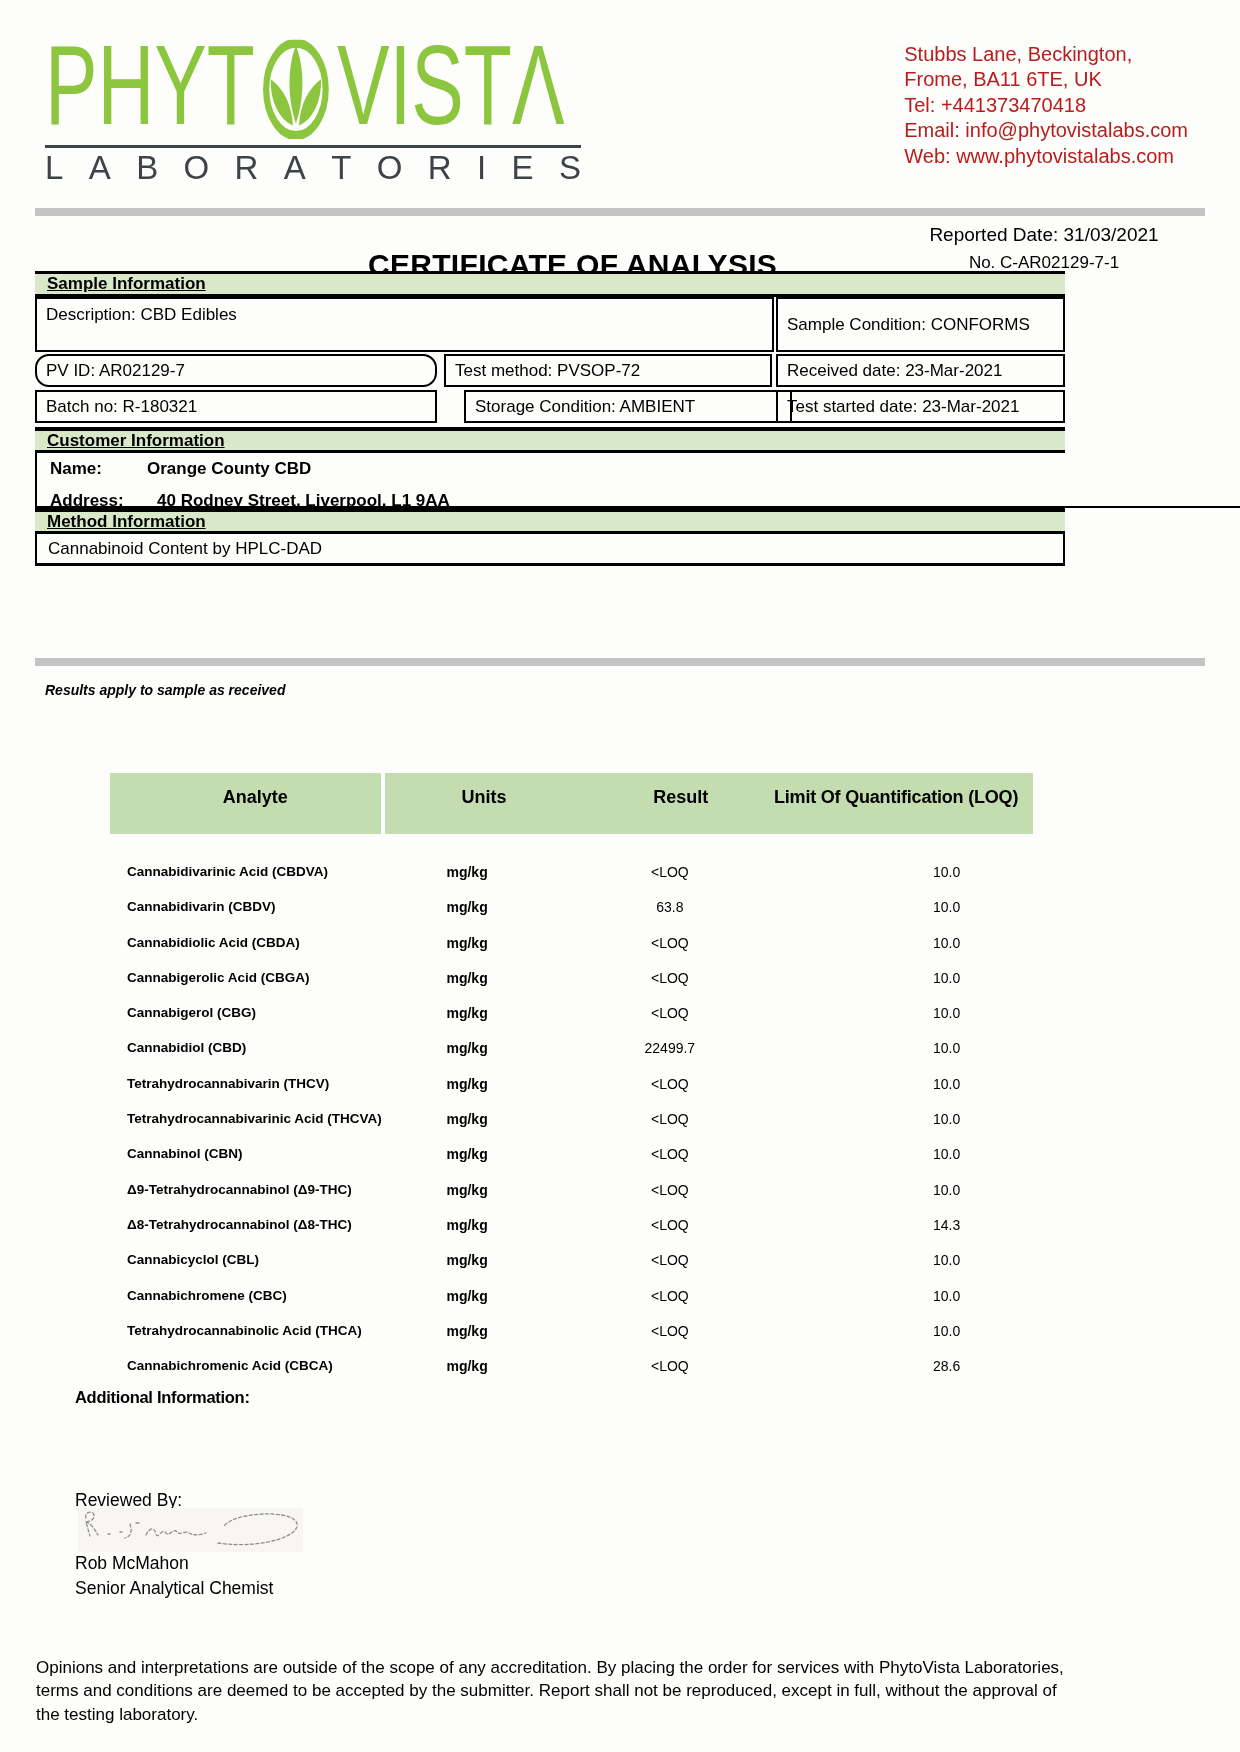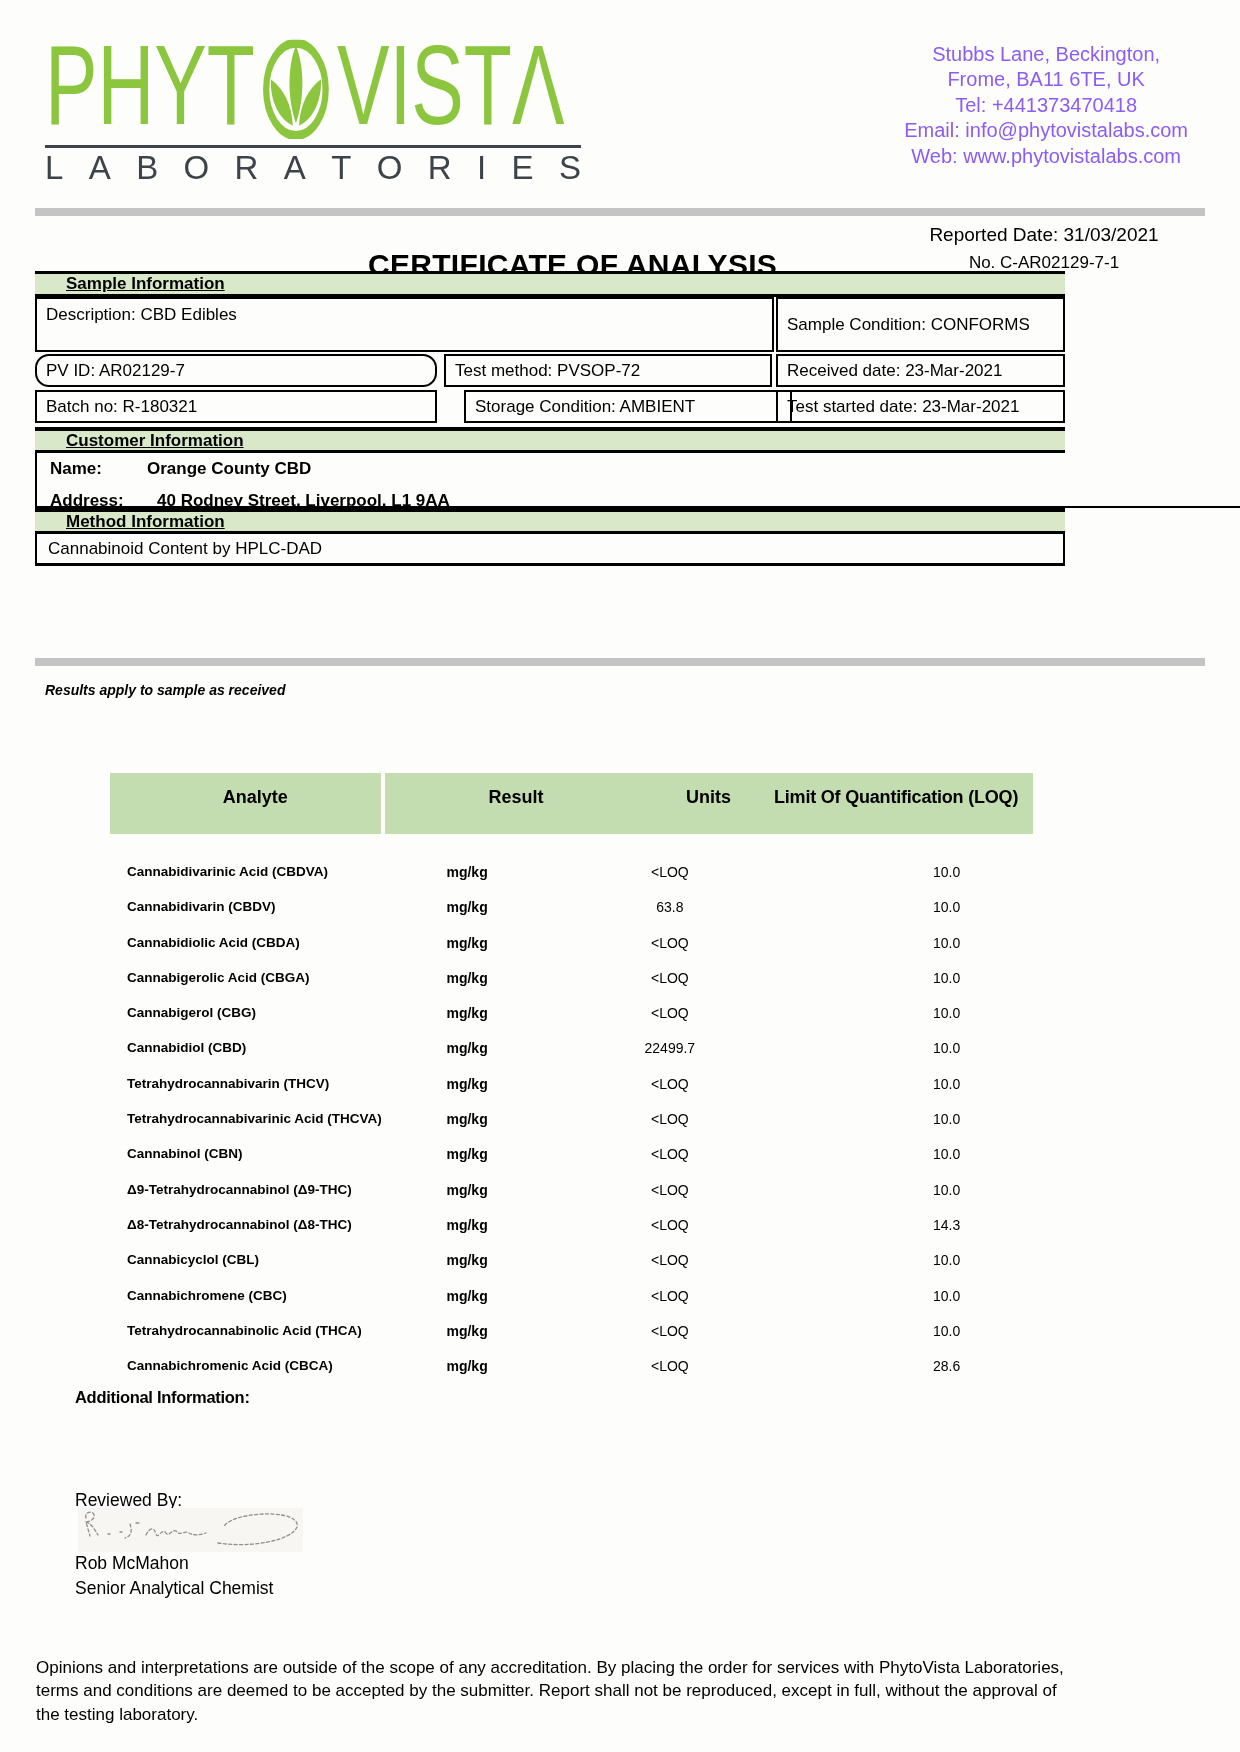"Stubbs Lane, Beckington," .contact { color: #8b5cf6 -> #b91c1c; text-align: center -> left }
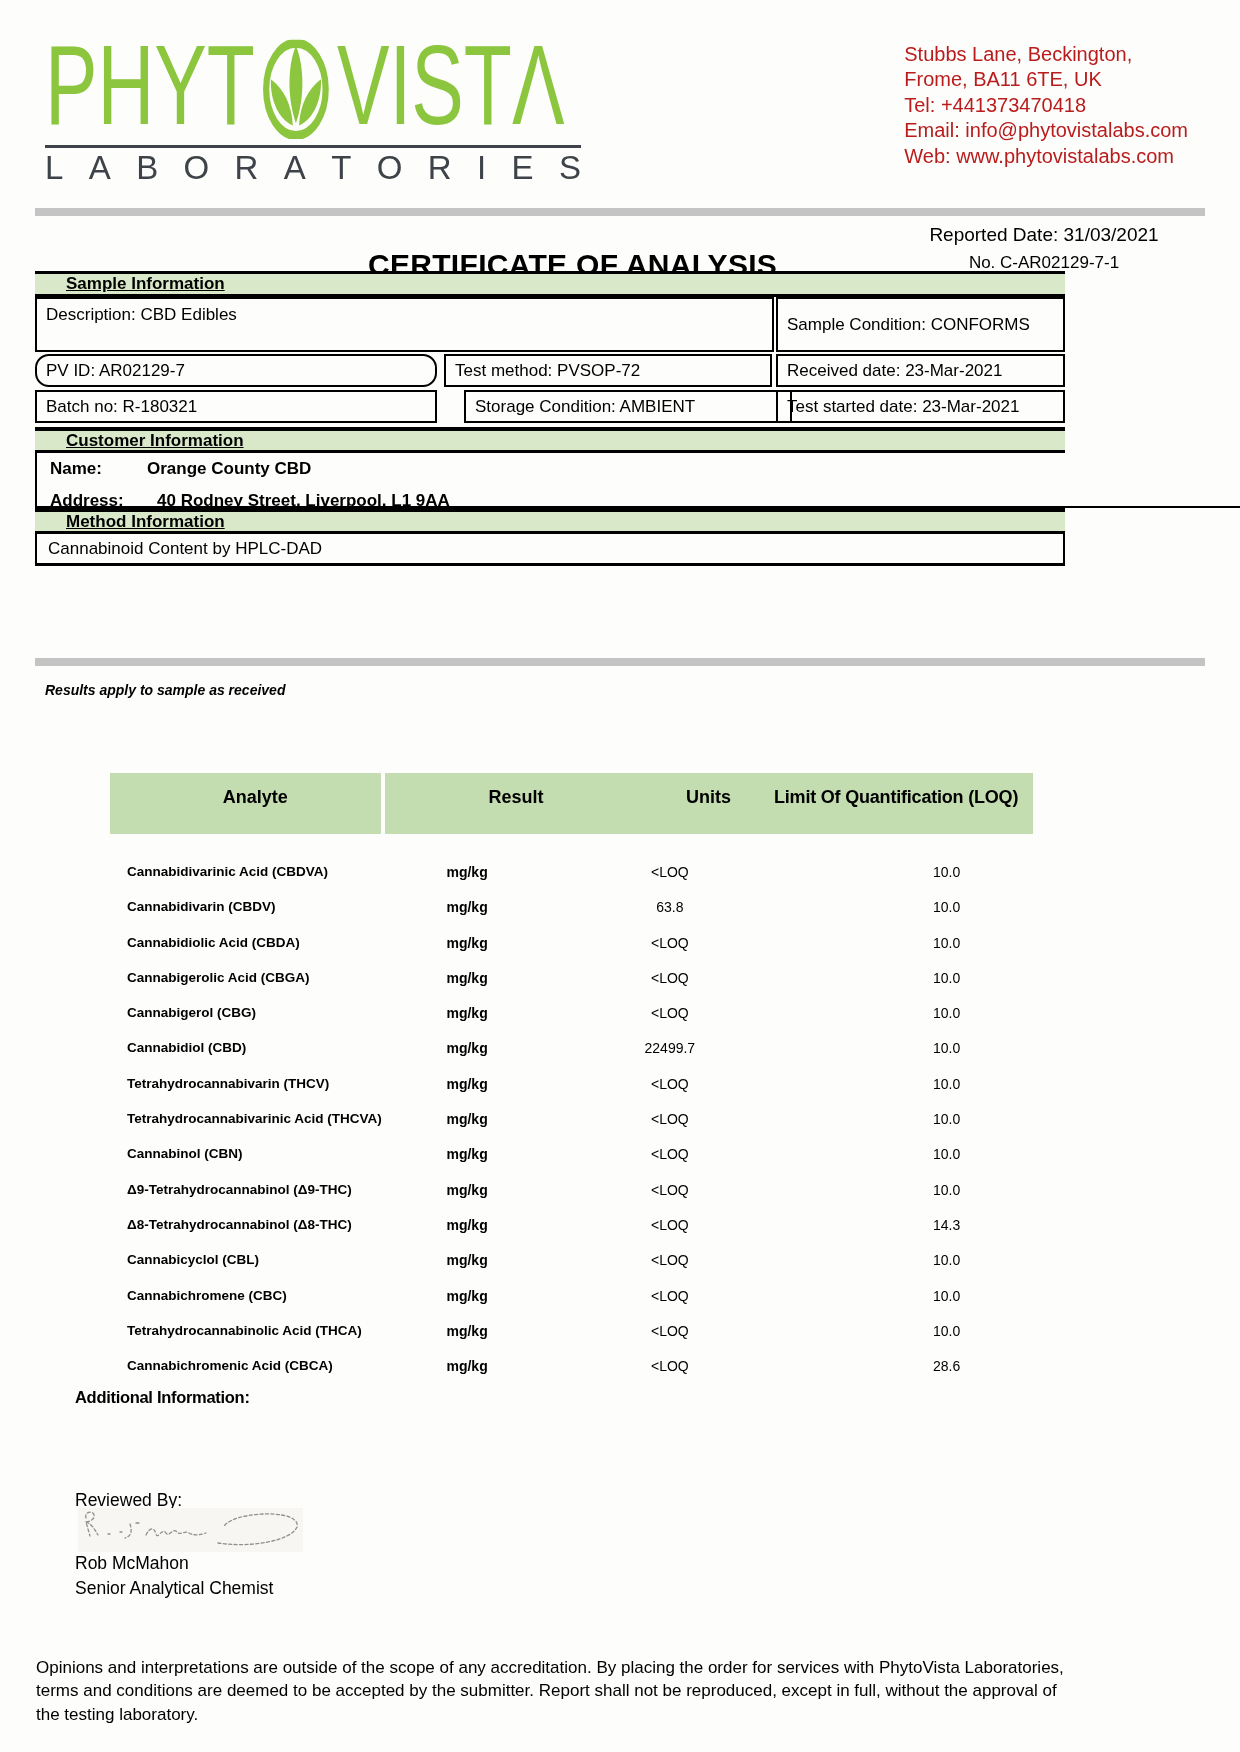"Sample Information" .secbar .ul { margin-left: 19px -> none }
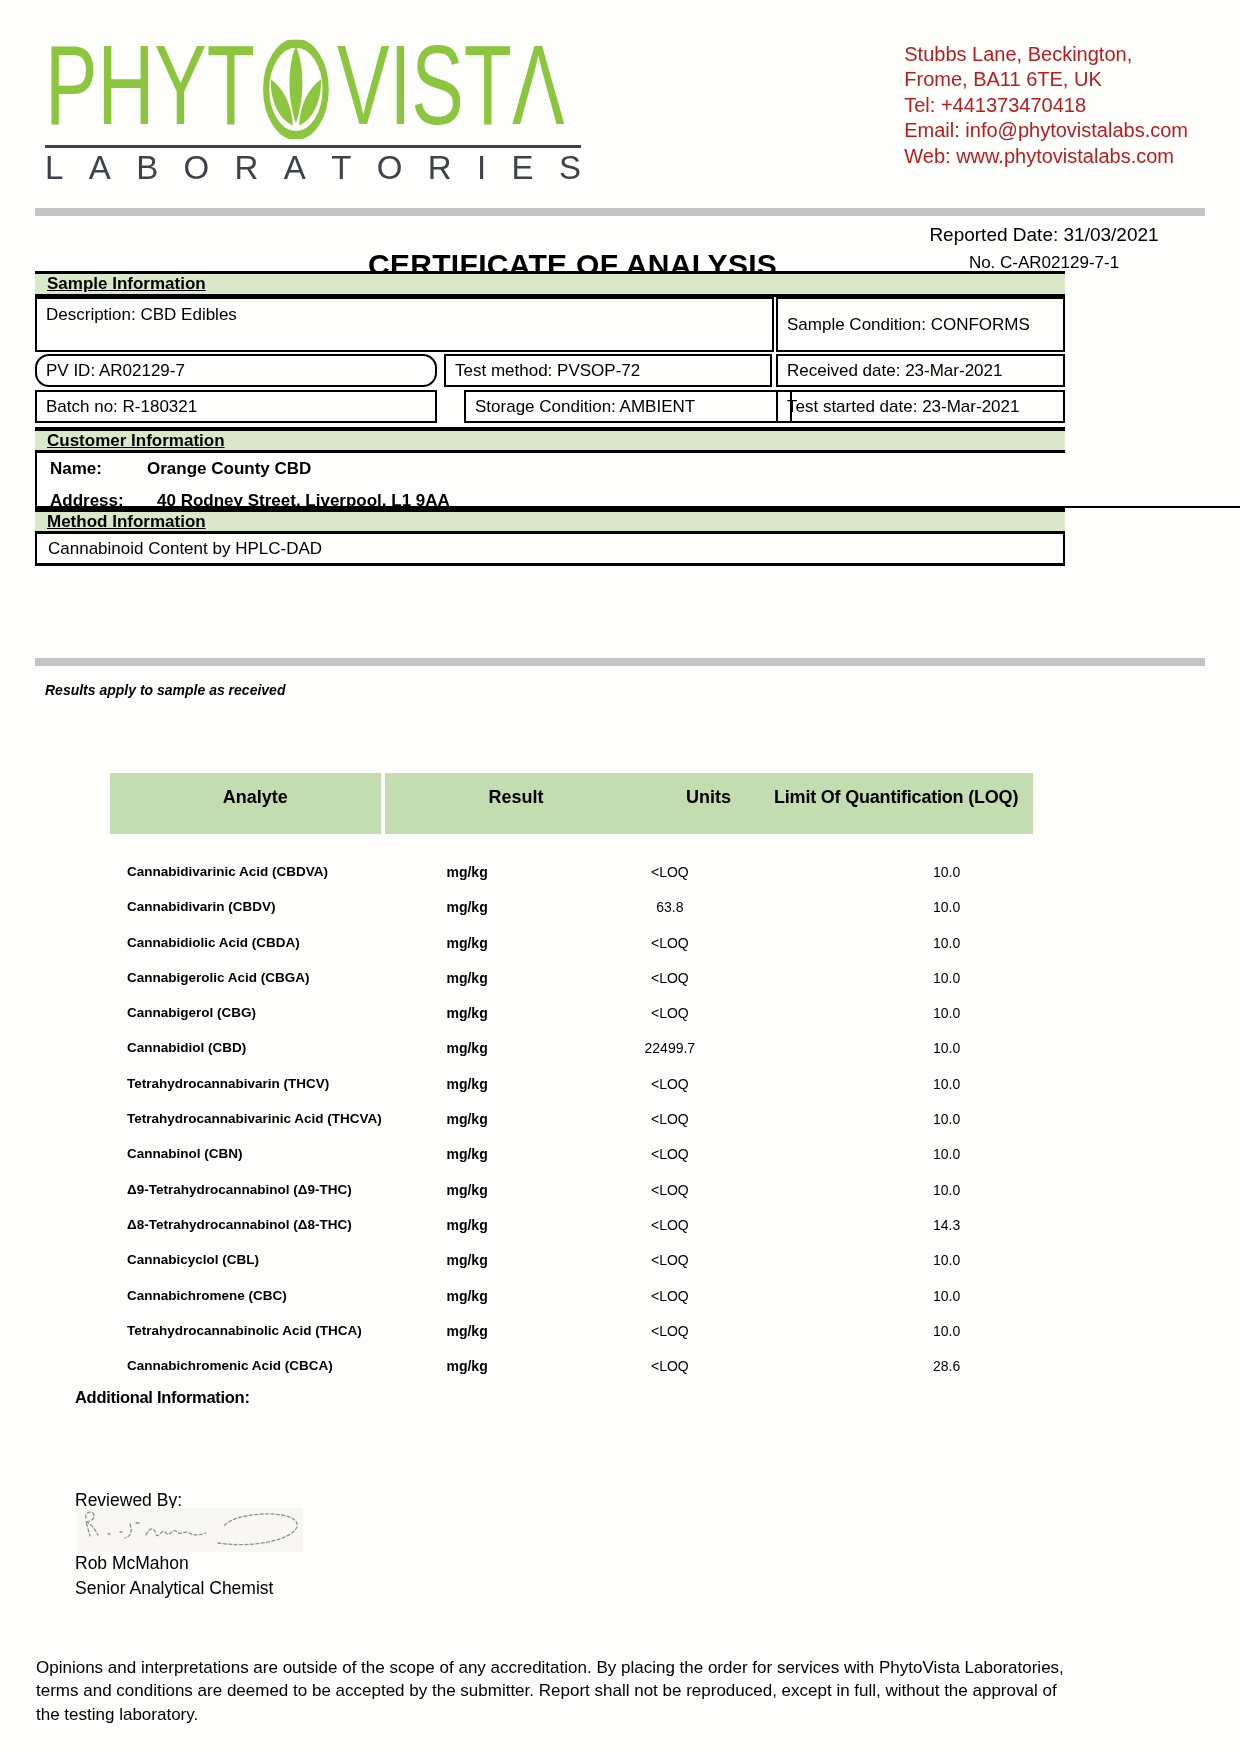"Result" div.hcell { order: before "Units" -> after "Units" }
